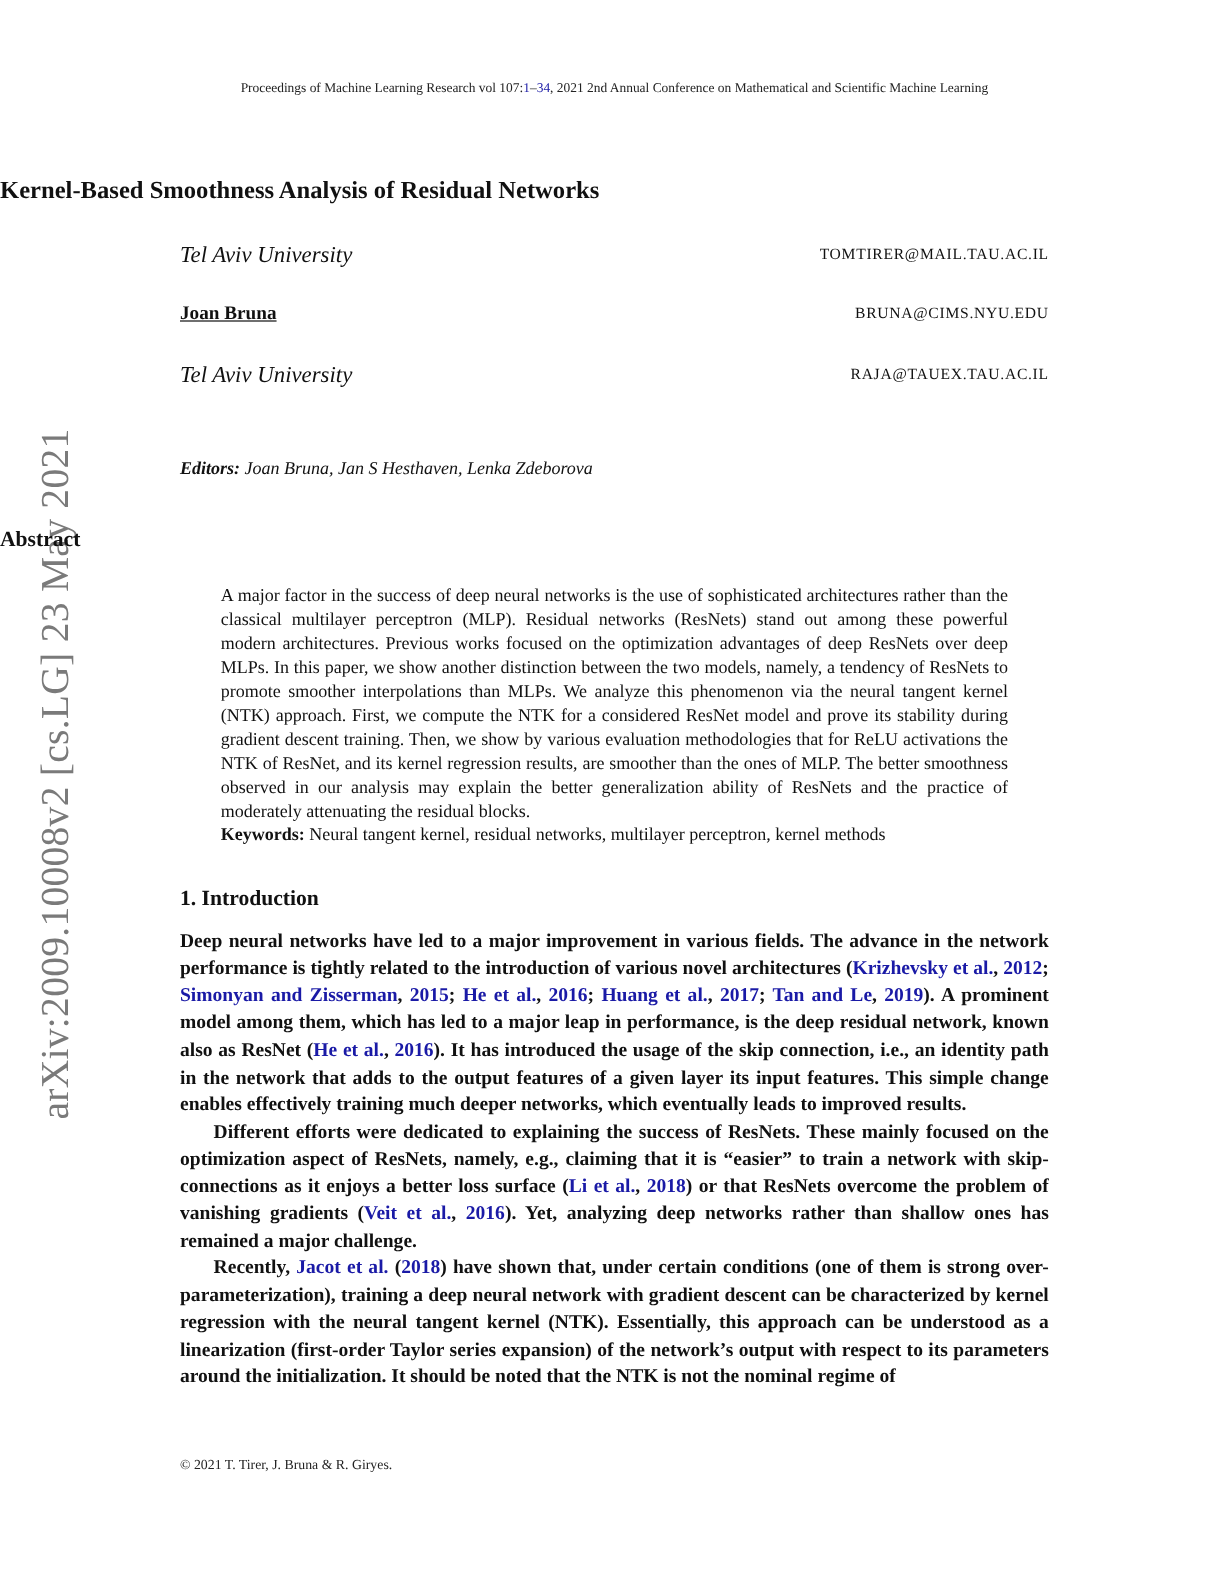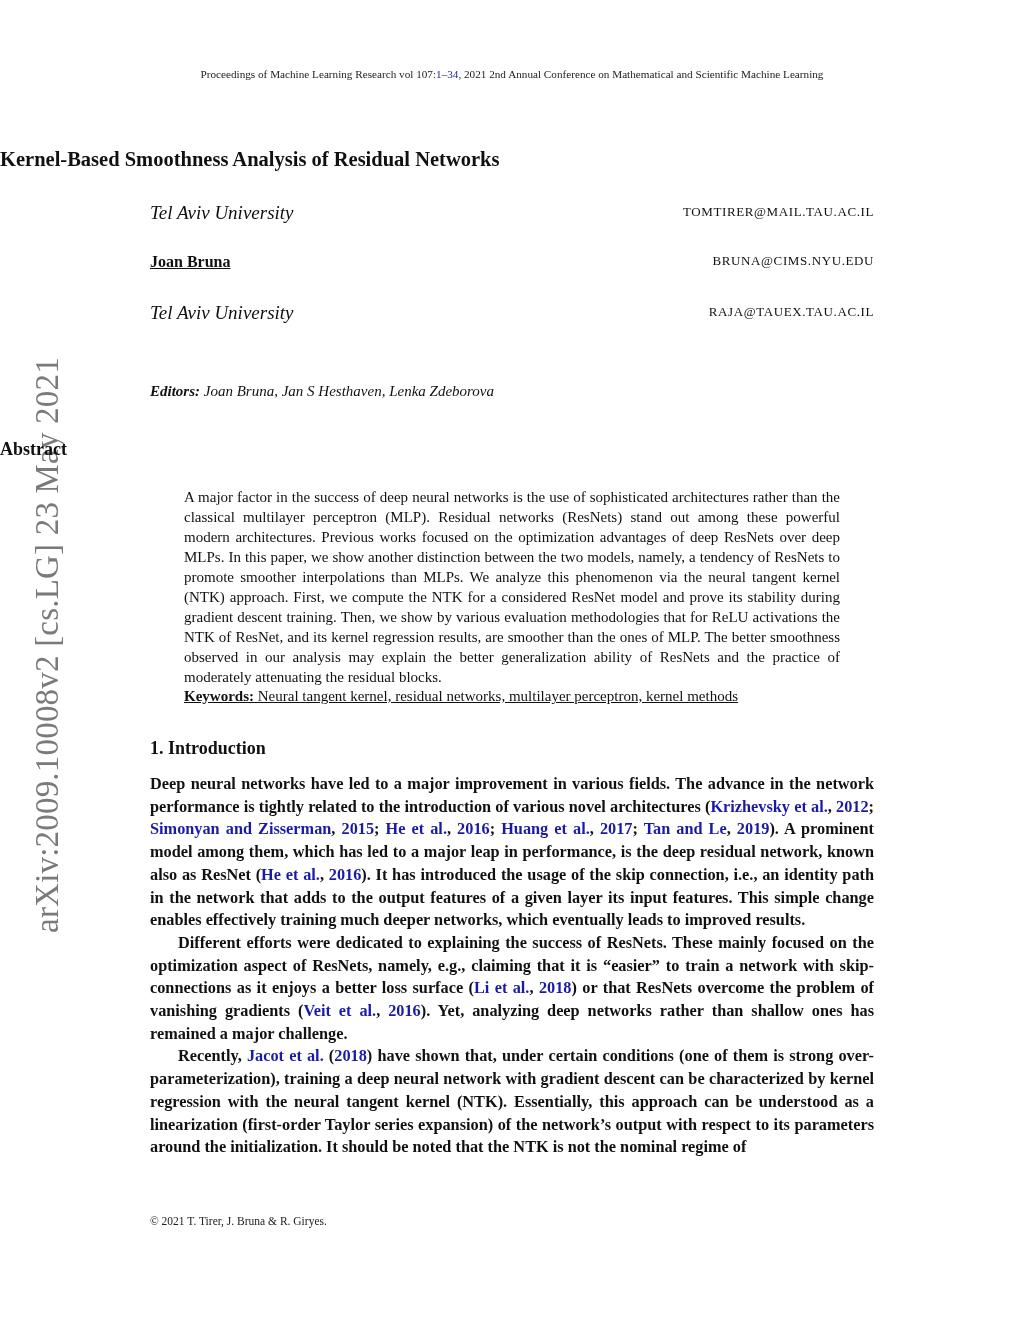"Keywords: Neural tangent kernel," .keywords { text-decoration: underline -> none }
